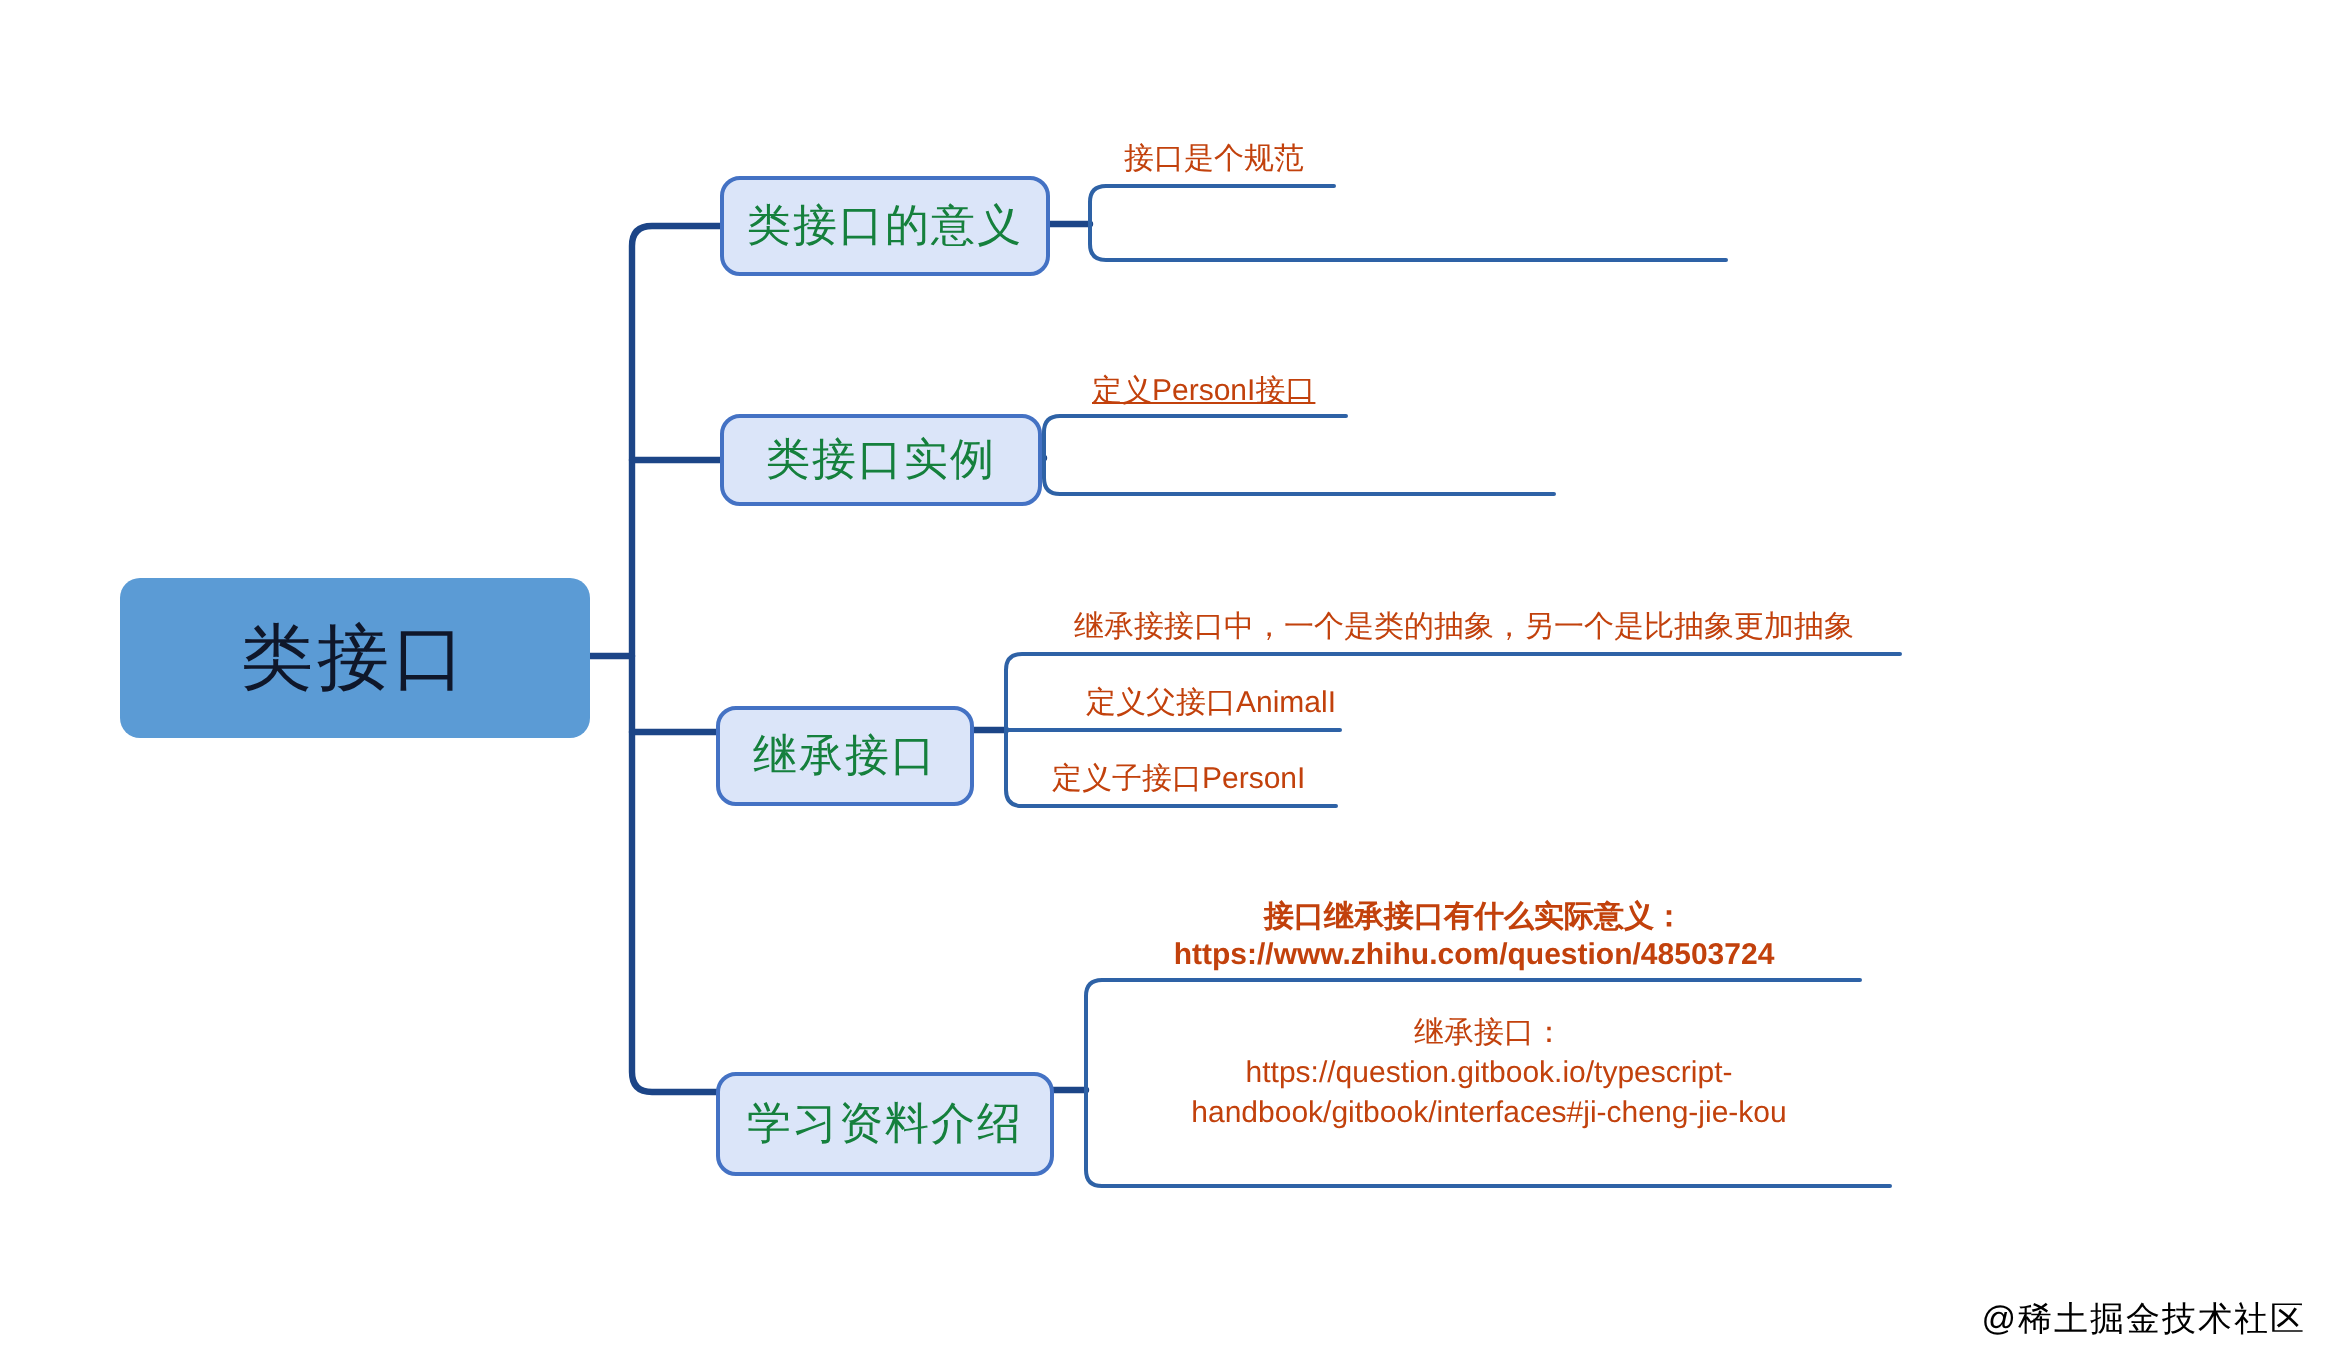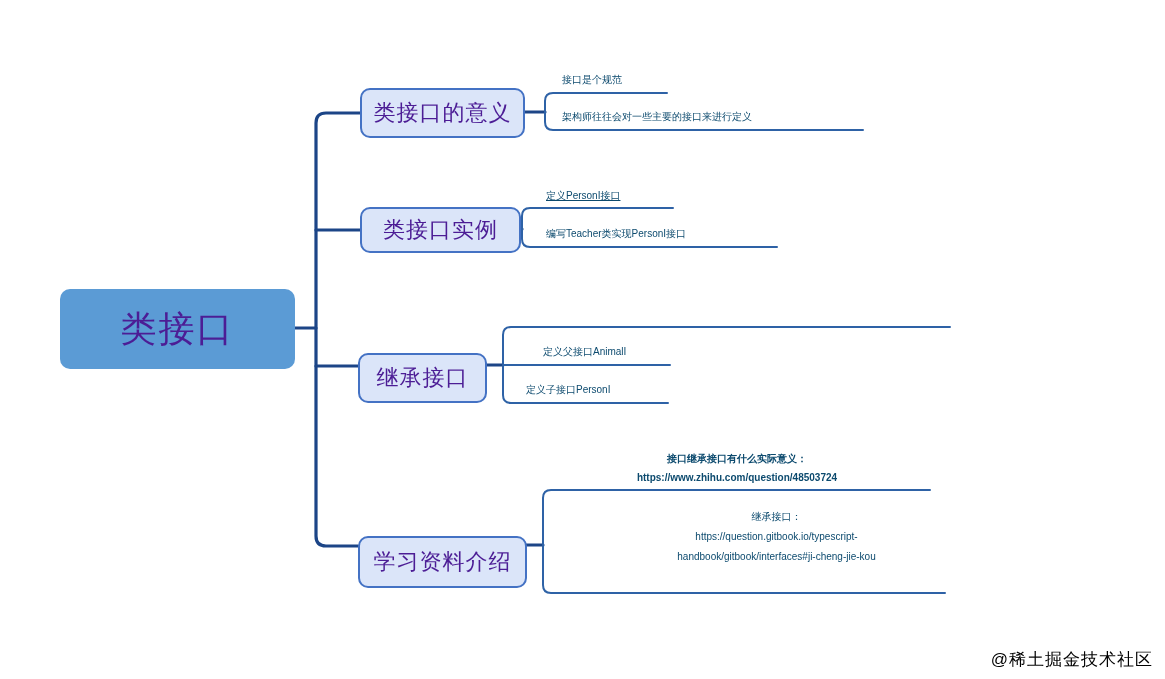"接口是个规范" .leaf { color: #0c4a6e -> #c2410c; font-size: 10px -> 15px }
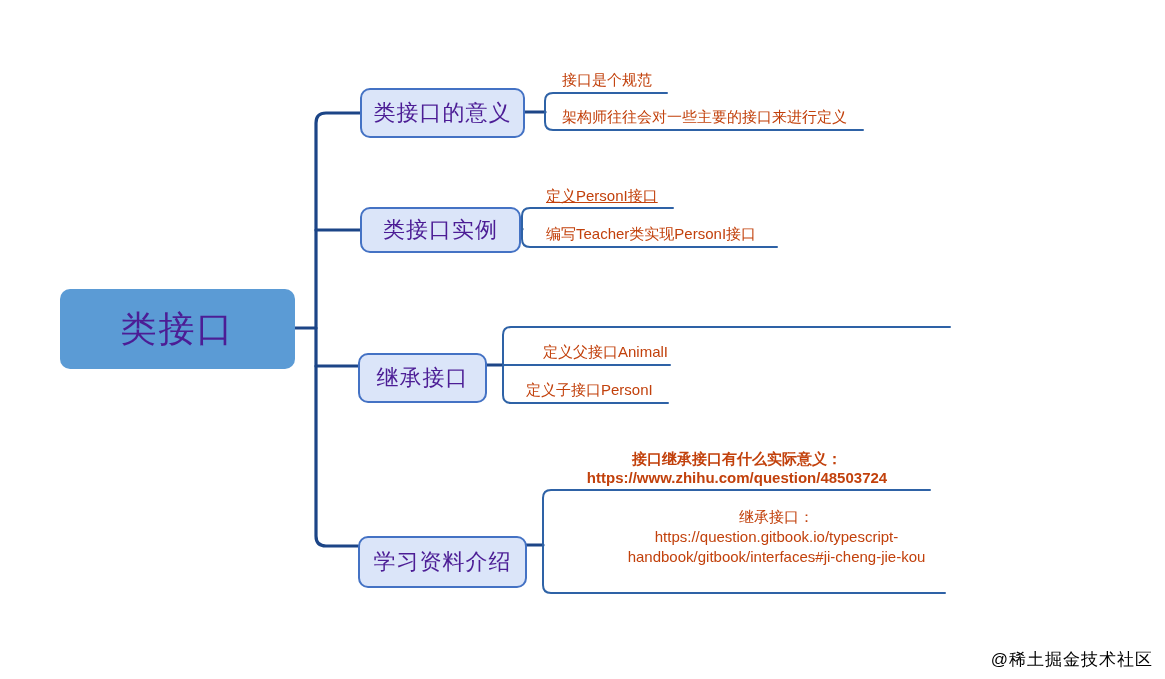"类接口的意义" .topic-node { color: #4c1d95 -> #15803d }
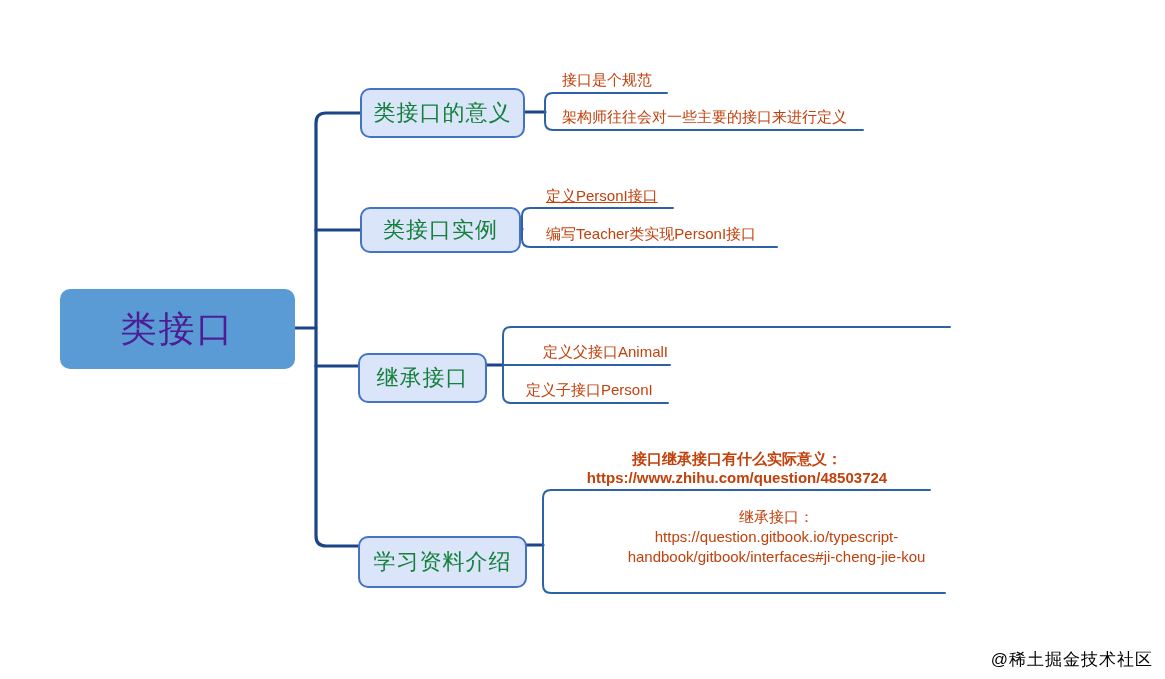"架构师往往会对一些主要的接口来进行定义" div.leaf { html: <div> <div>架构师往往会对一些主要的接口来进行定义</div> </div> -> none }
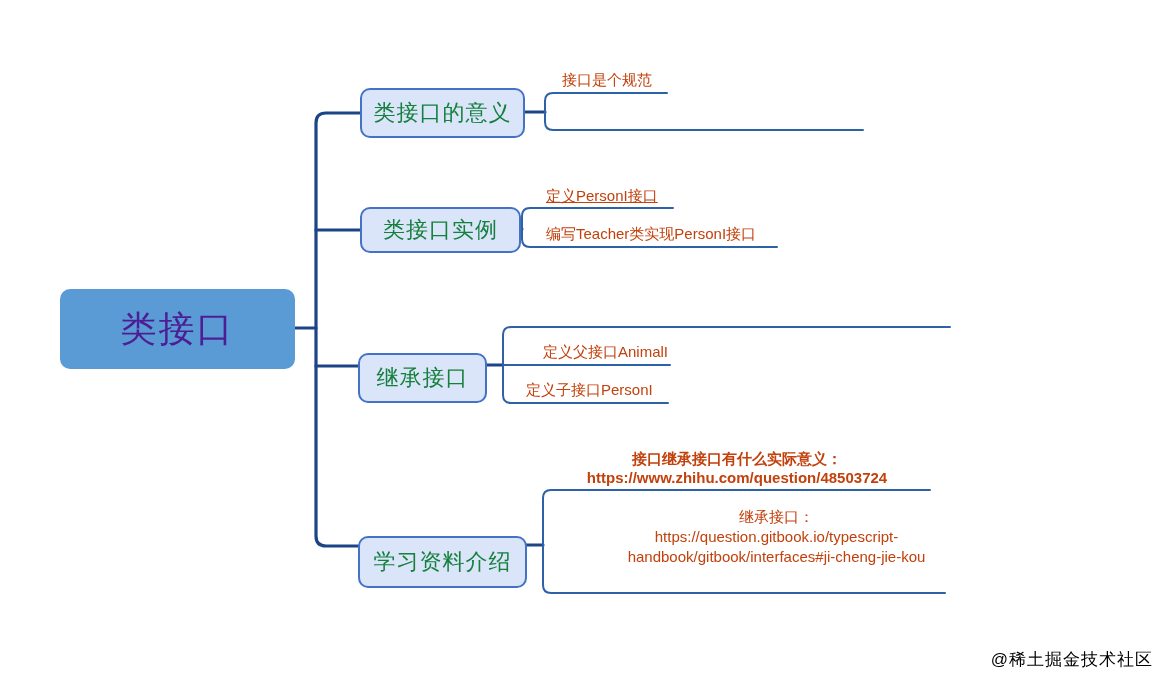"编写Teacher类实现PersonI接口" div.leaf { html: <div> <div>编写Teacher类实现PersonI接口</div> </div> -> none }
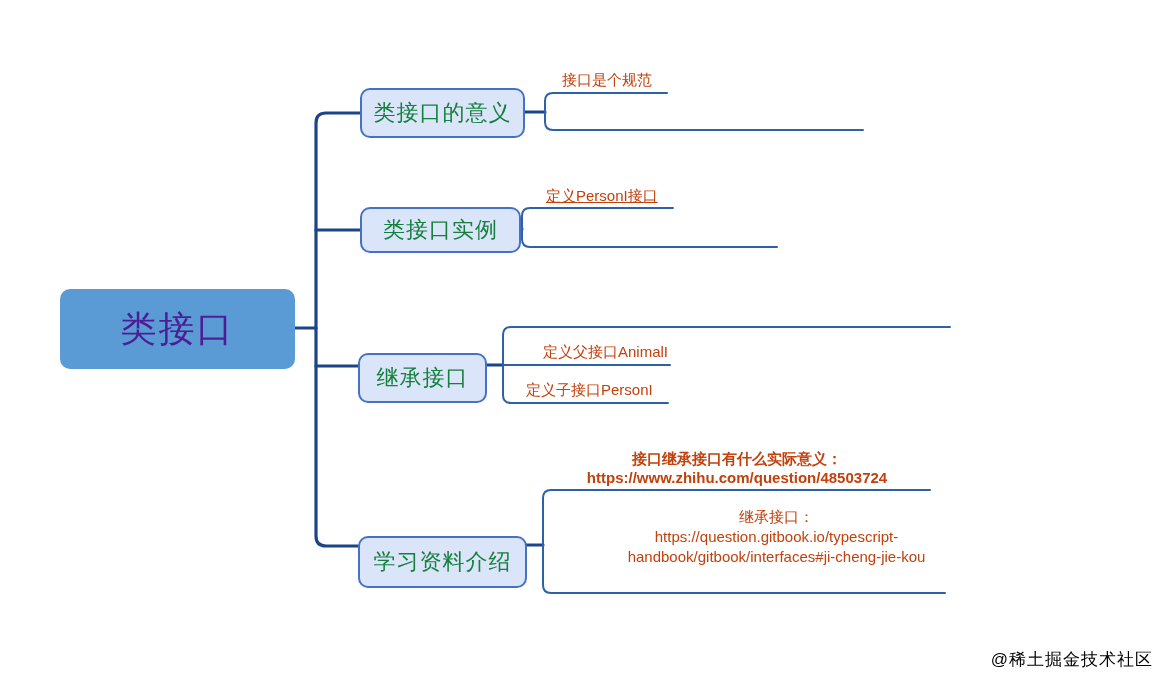"类接口" .root-node { color: #4c1d95 -> #0f172a }
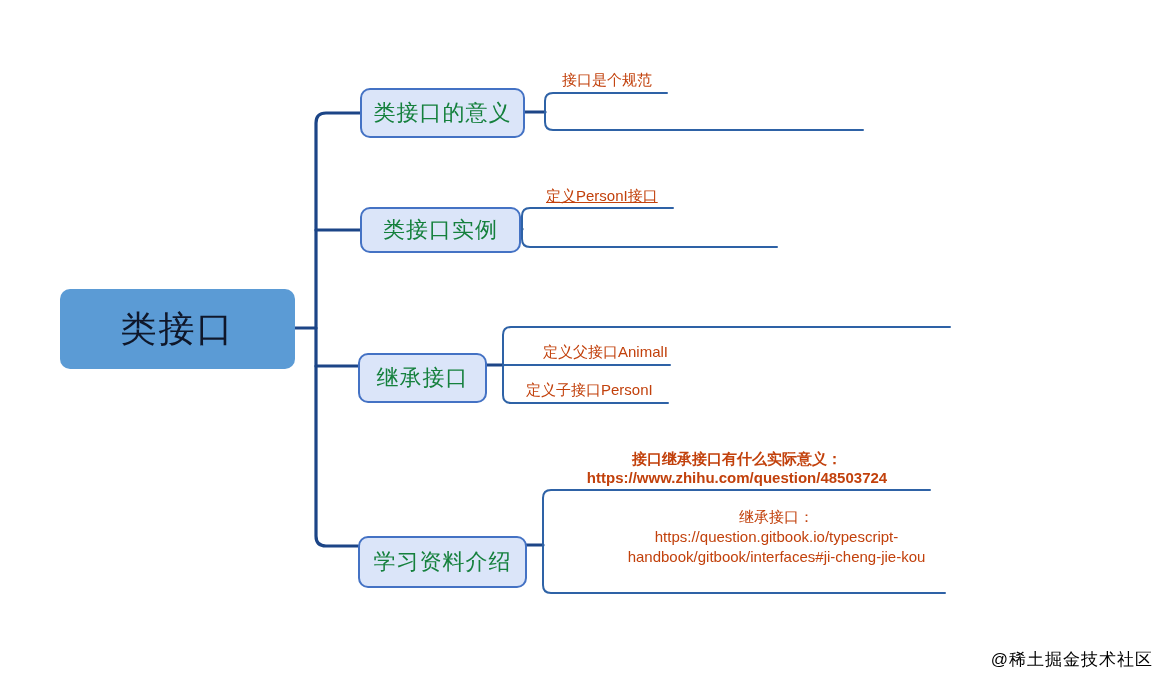"继承接接口中，一个是类的抽象，另一个是比抽象更加抽象" div.leaf { html: none -> <div> <div>继承接接口中，一个是类的抽象，另一个是比抽象更加抽象</div> </div> }
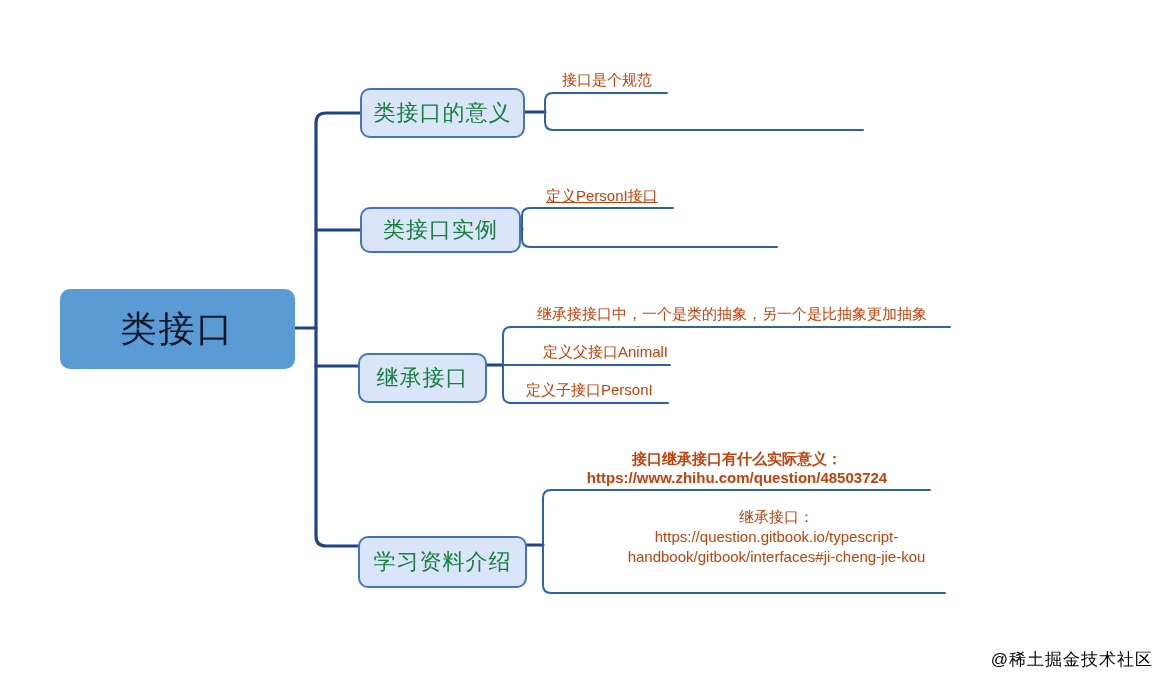"继承接口：" .l-b4c2 { margin-left: 32px -> none }
